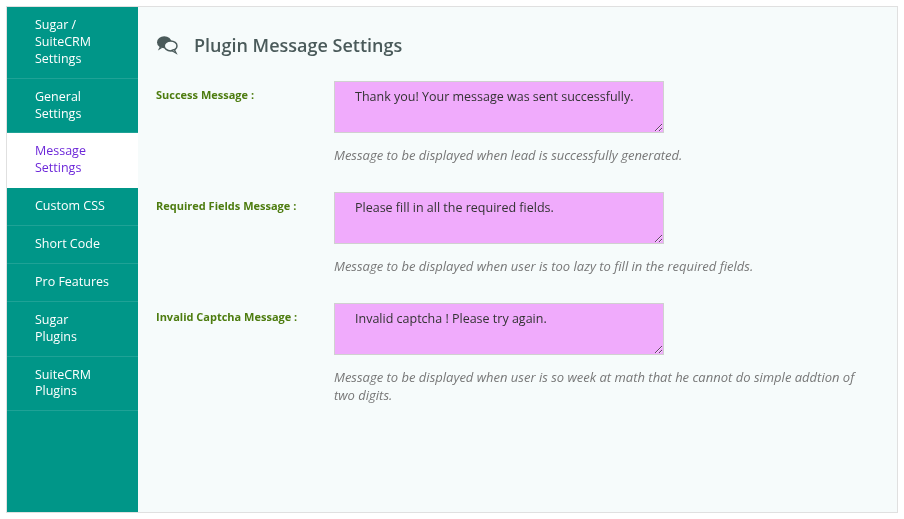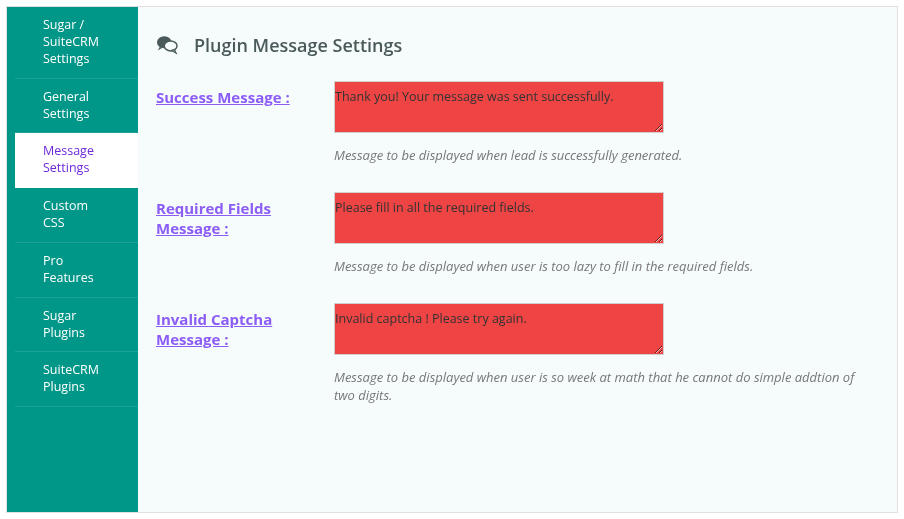"Sugar / SuiteCRM Settings" .sidebar-item { margin-left: 8px -> none }
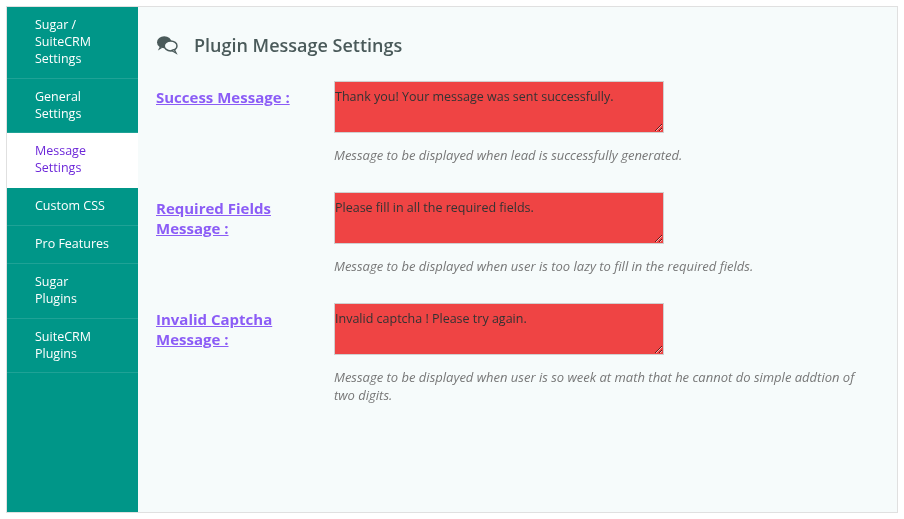"Success Message :" .form-label { color: #8b5cf6 -> #4d7c0f; font-size: 15px -> 11px; text-decoration: underline -> none }
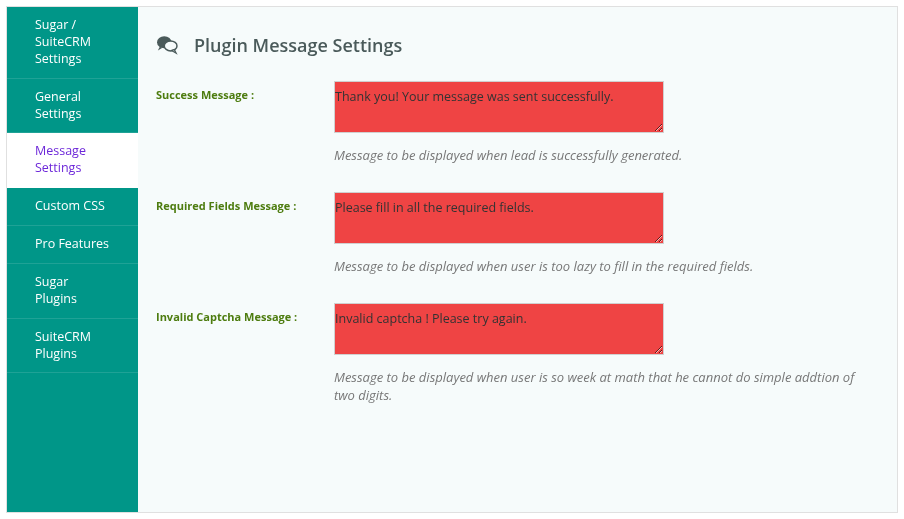"Thank you! Your message was" .form-field textarea { background: #ef4444 -> #f0abfc; padding: 6px 0 -> 6px 20px }
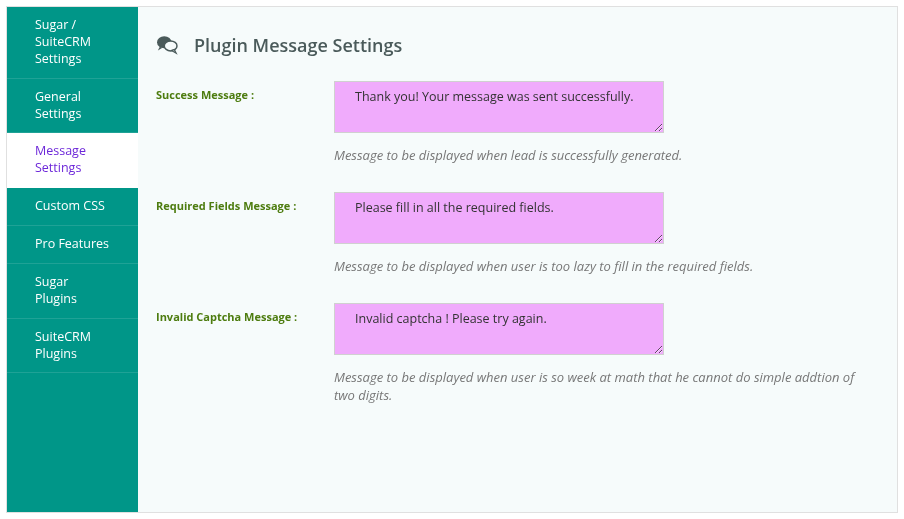"Short Code" div.sidebar-item { html: none -> <div>Short Code</div> }
